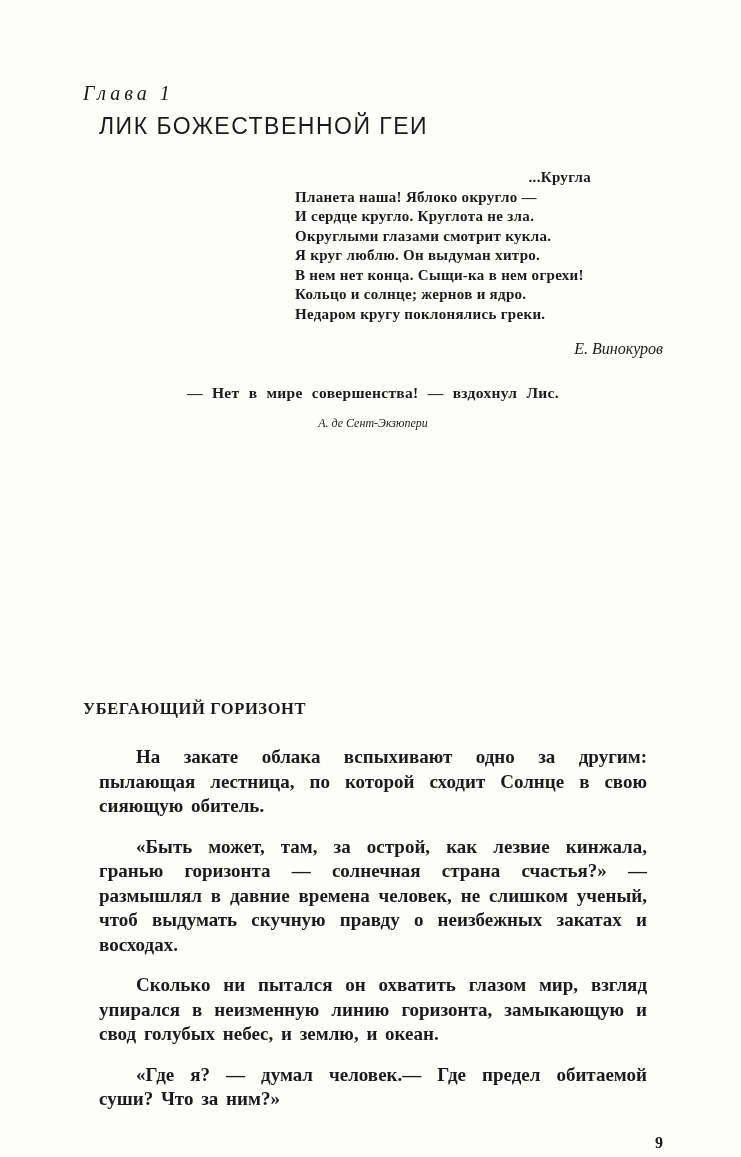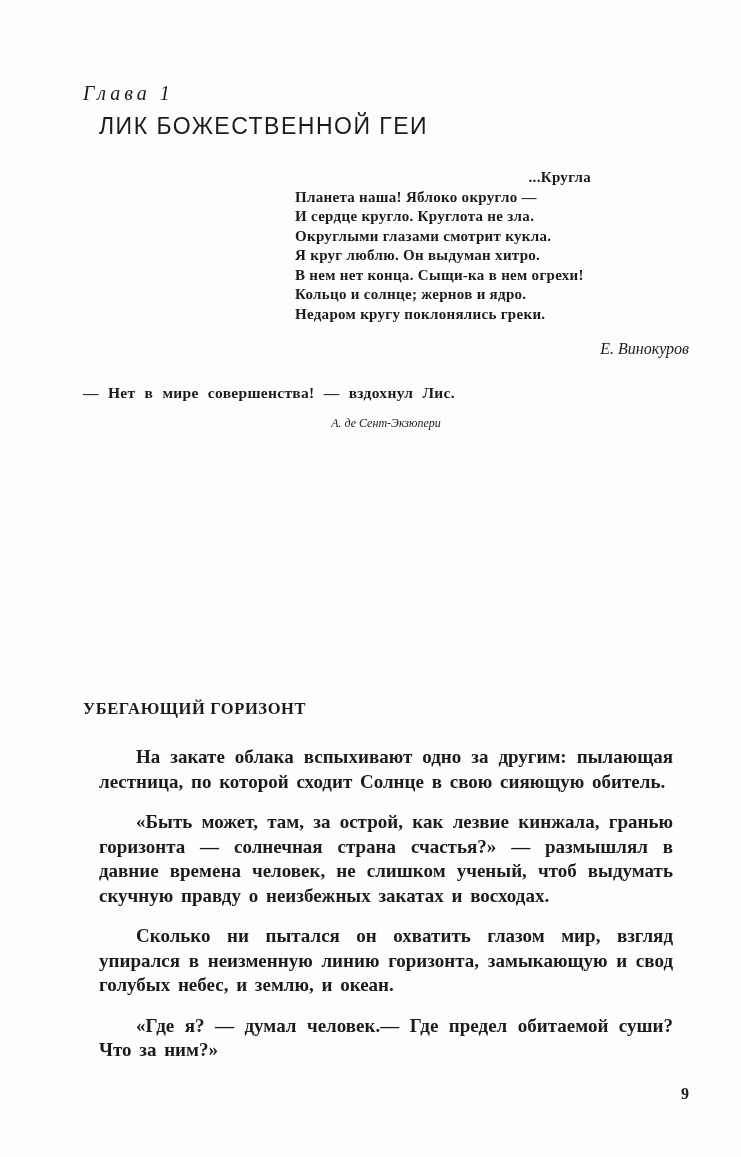"Глава 1" .page { padding: 82px 52px 0 83px -> 82px 78px 0 83px }
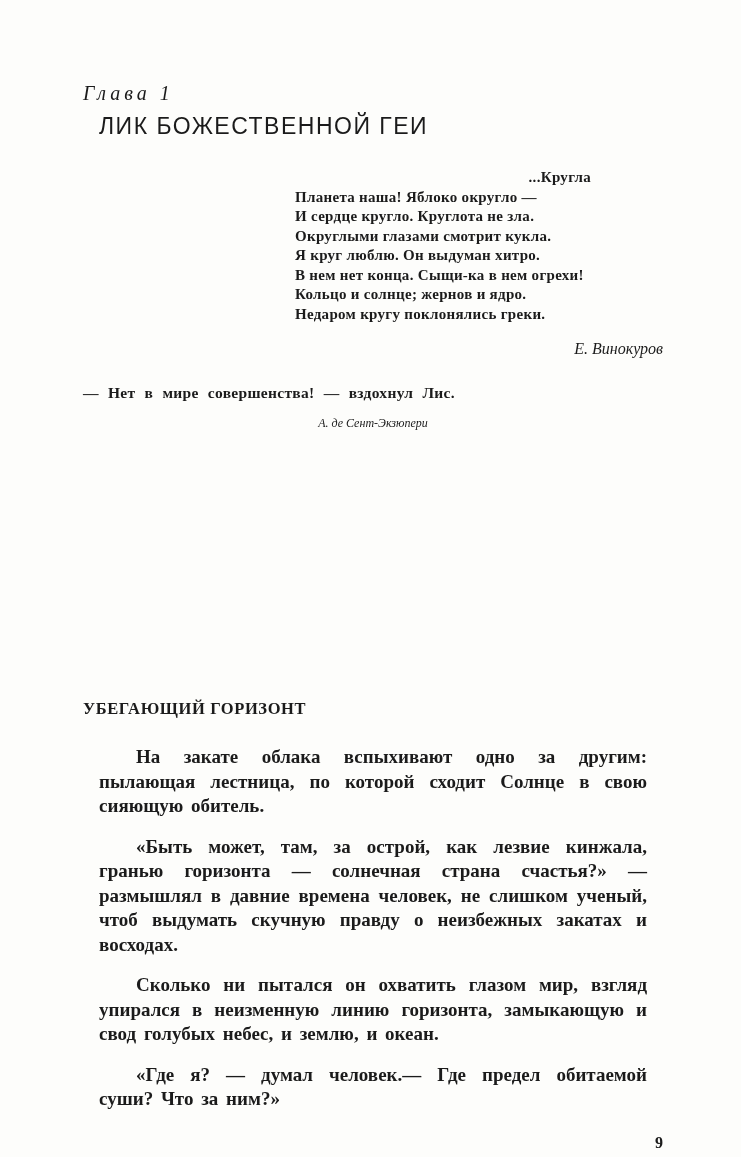"— Нет в мире совершенства!" .quote { text-align: left -> center }
